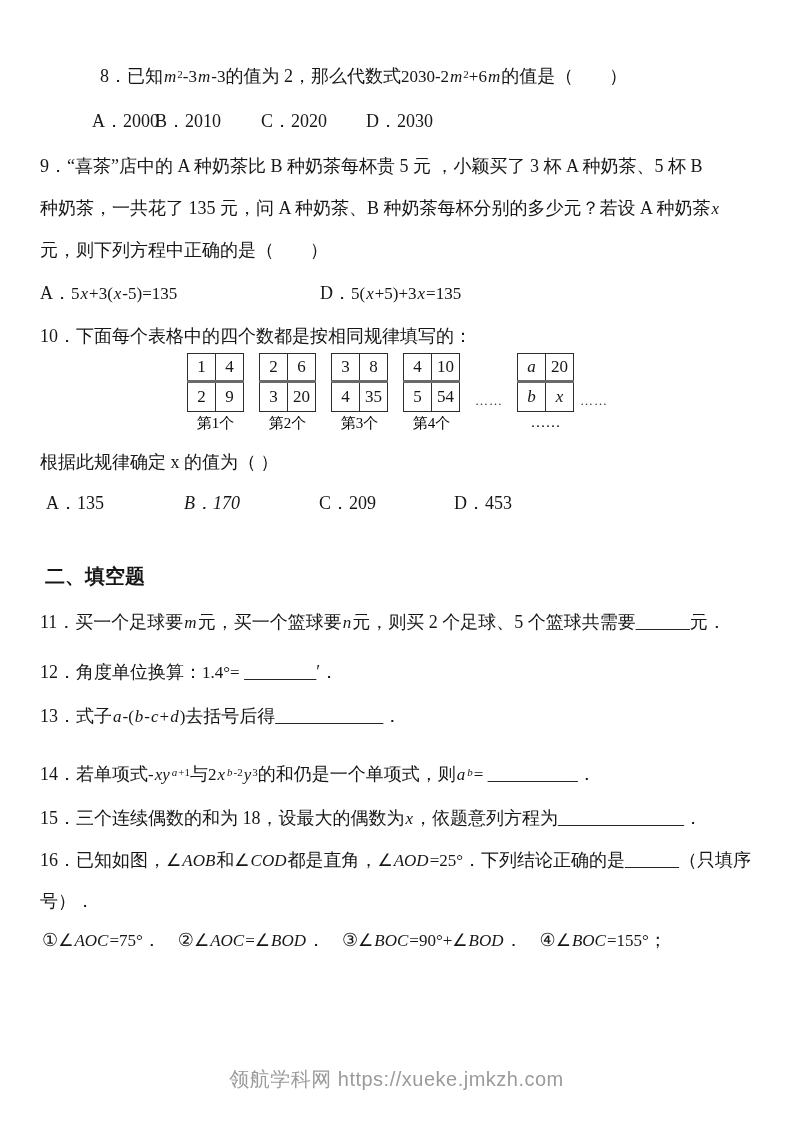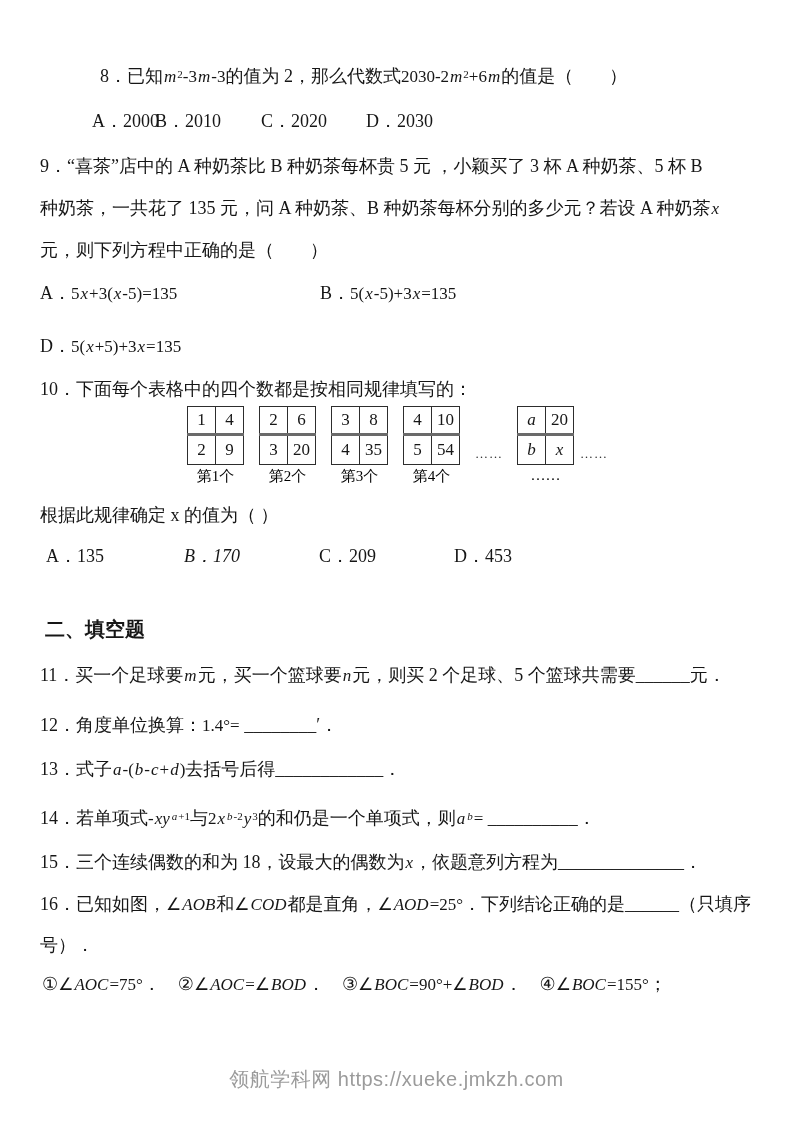"B．5(x-5)+3x=135" span.opt { html: <span>B．<span>5(<i>x</i>-5)+3<i>x</i>=135</span></span> -> none }
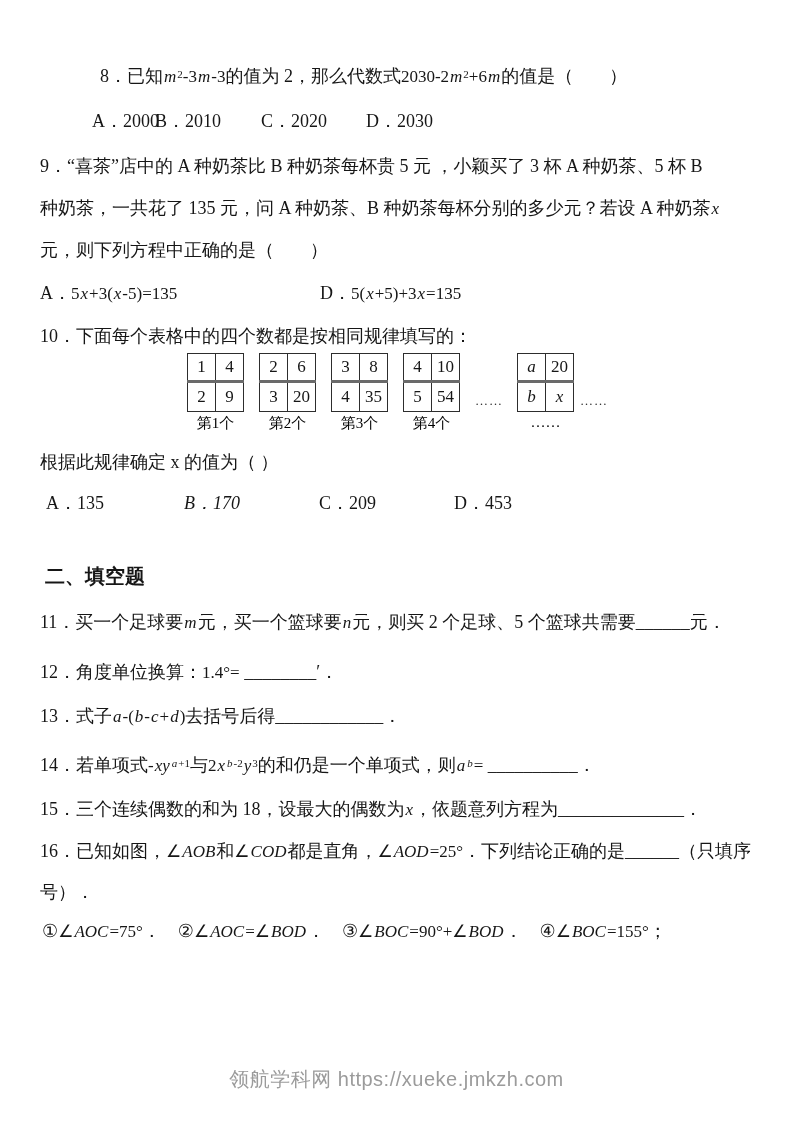"14．若单项式-xy a+1与2x b-2y3的和仍是一个单项式，则a b=" .q14 { margin-top: 20px -> 29px }
